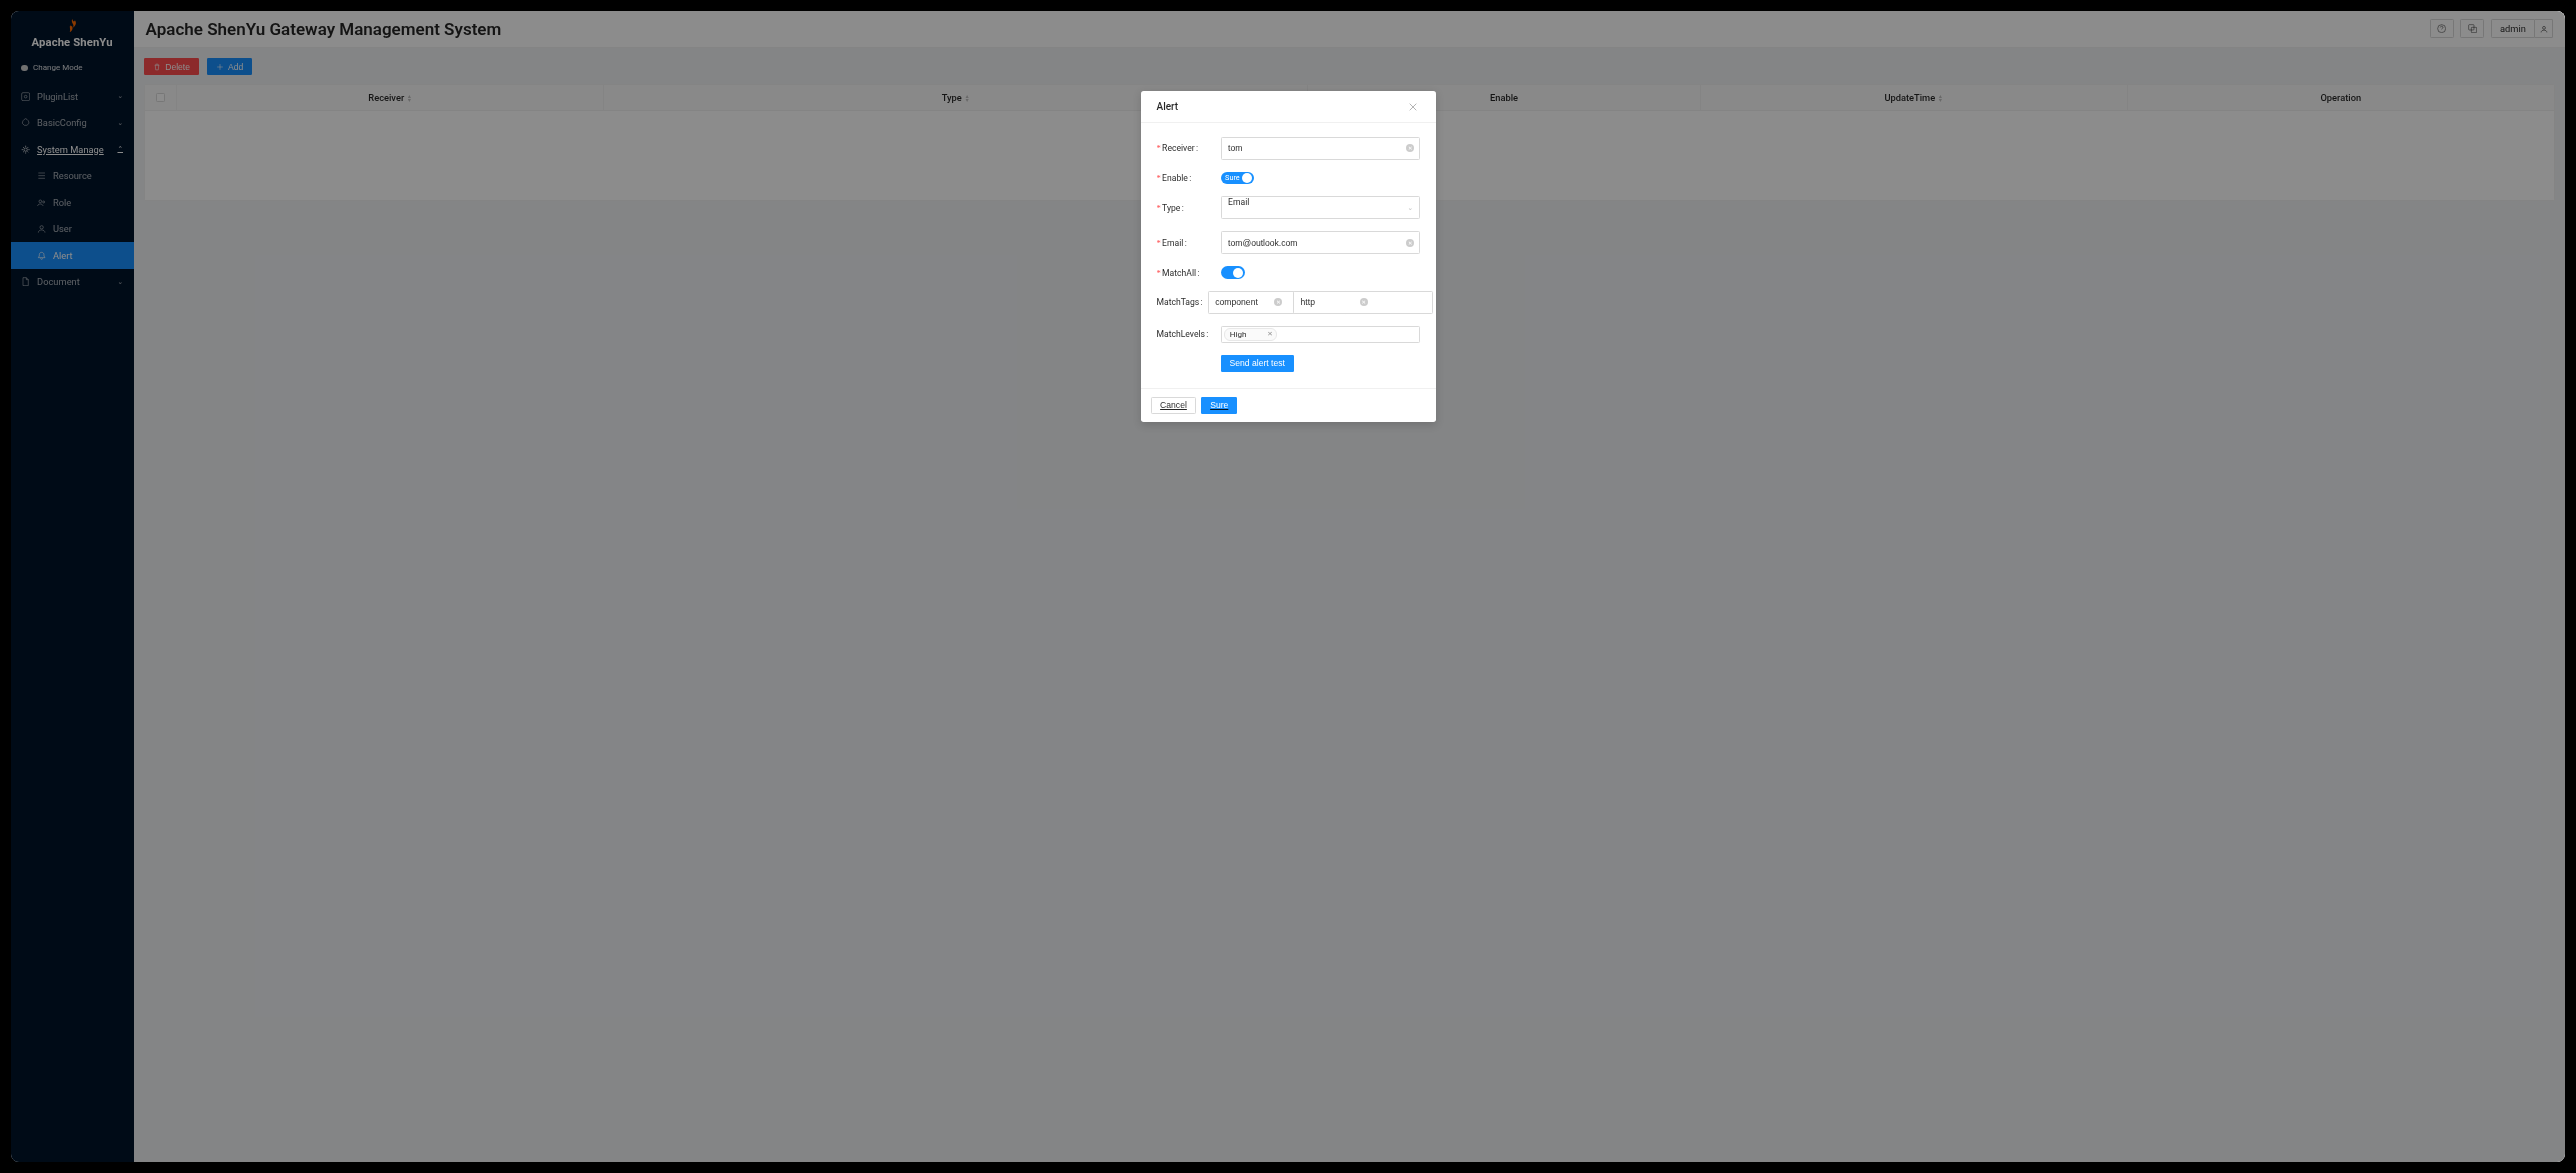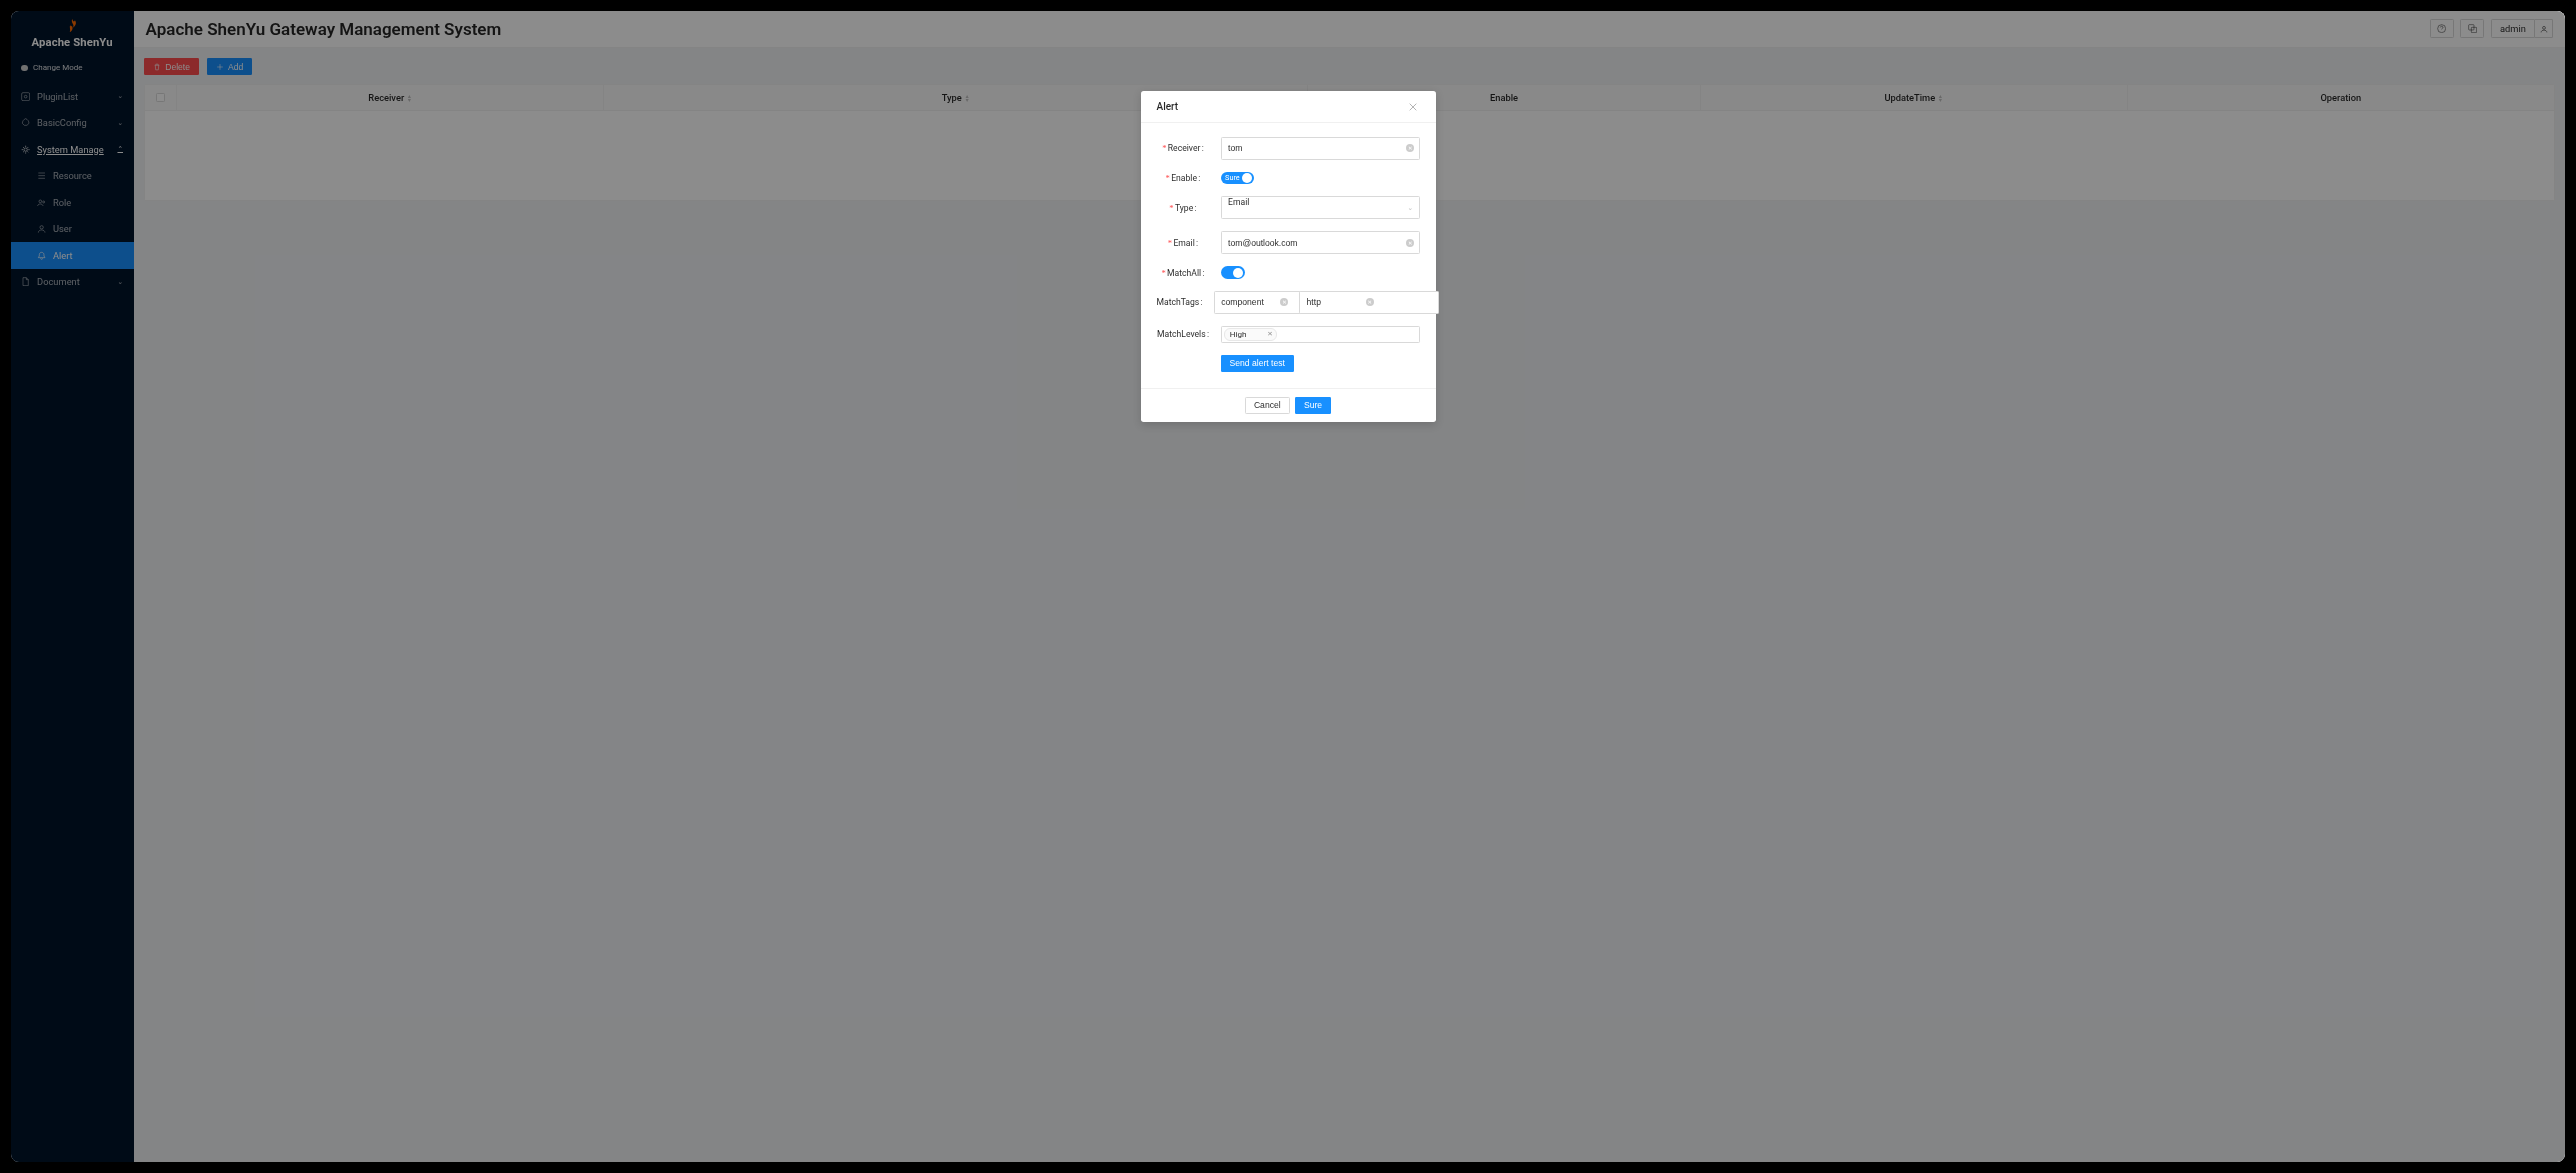"* Receiver" .form-label { padding-right: 11px -> 5px; text-align: center -> left }
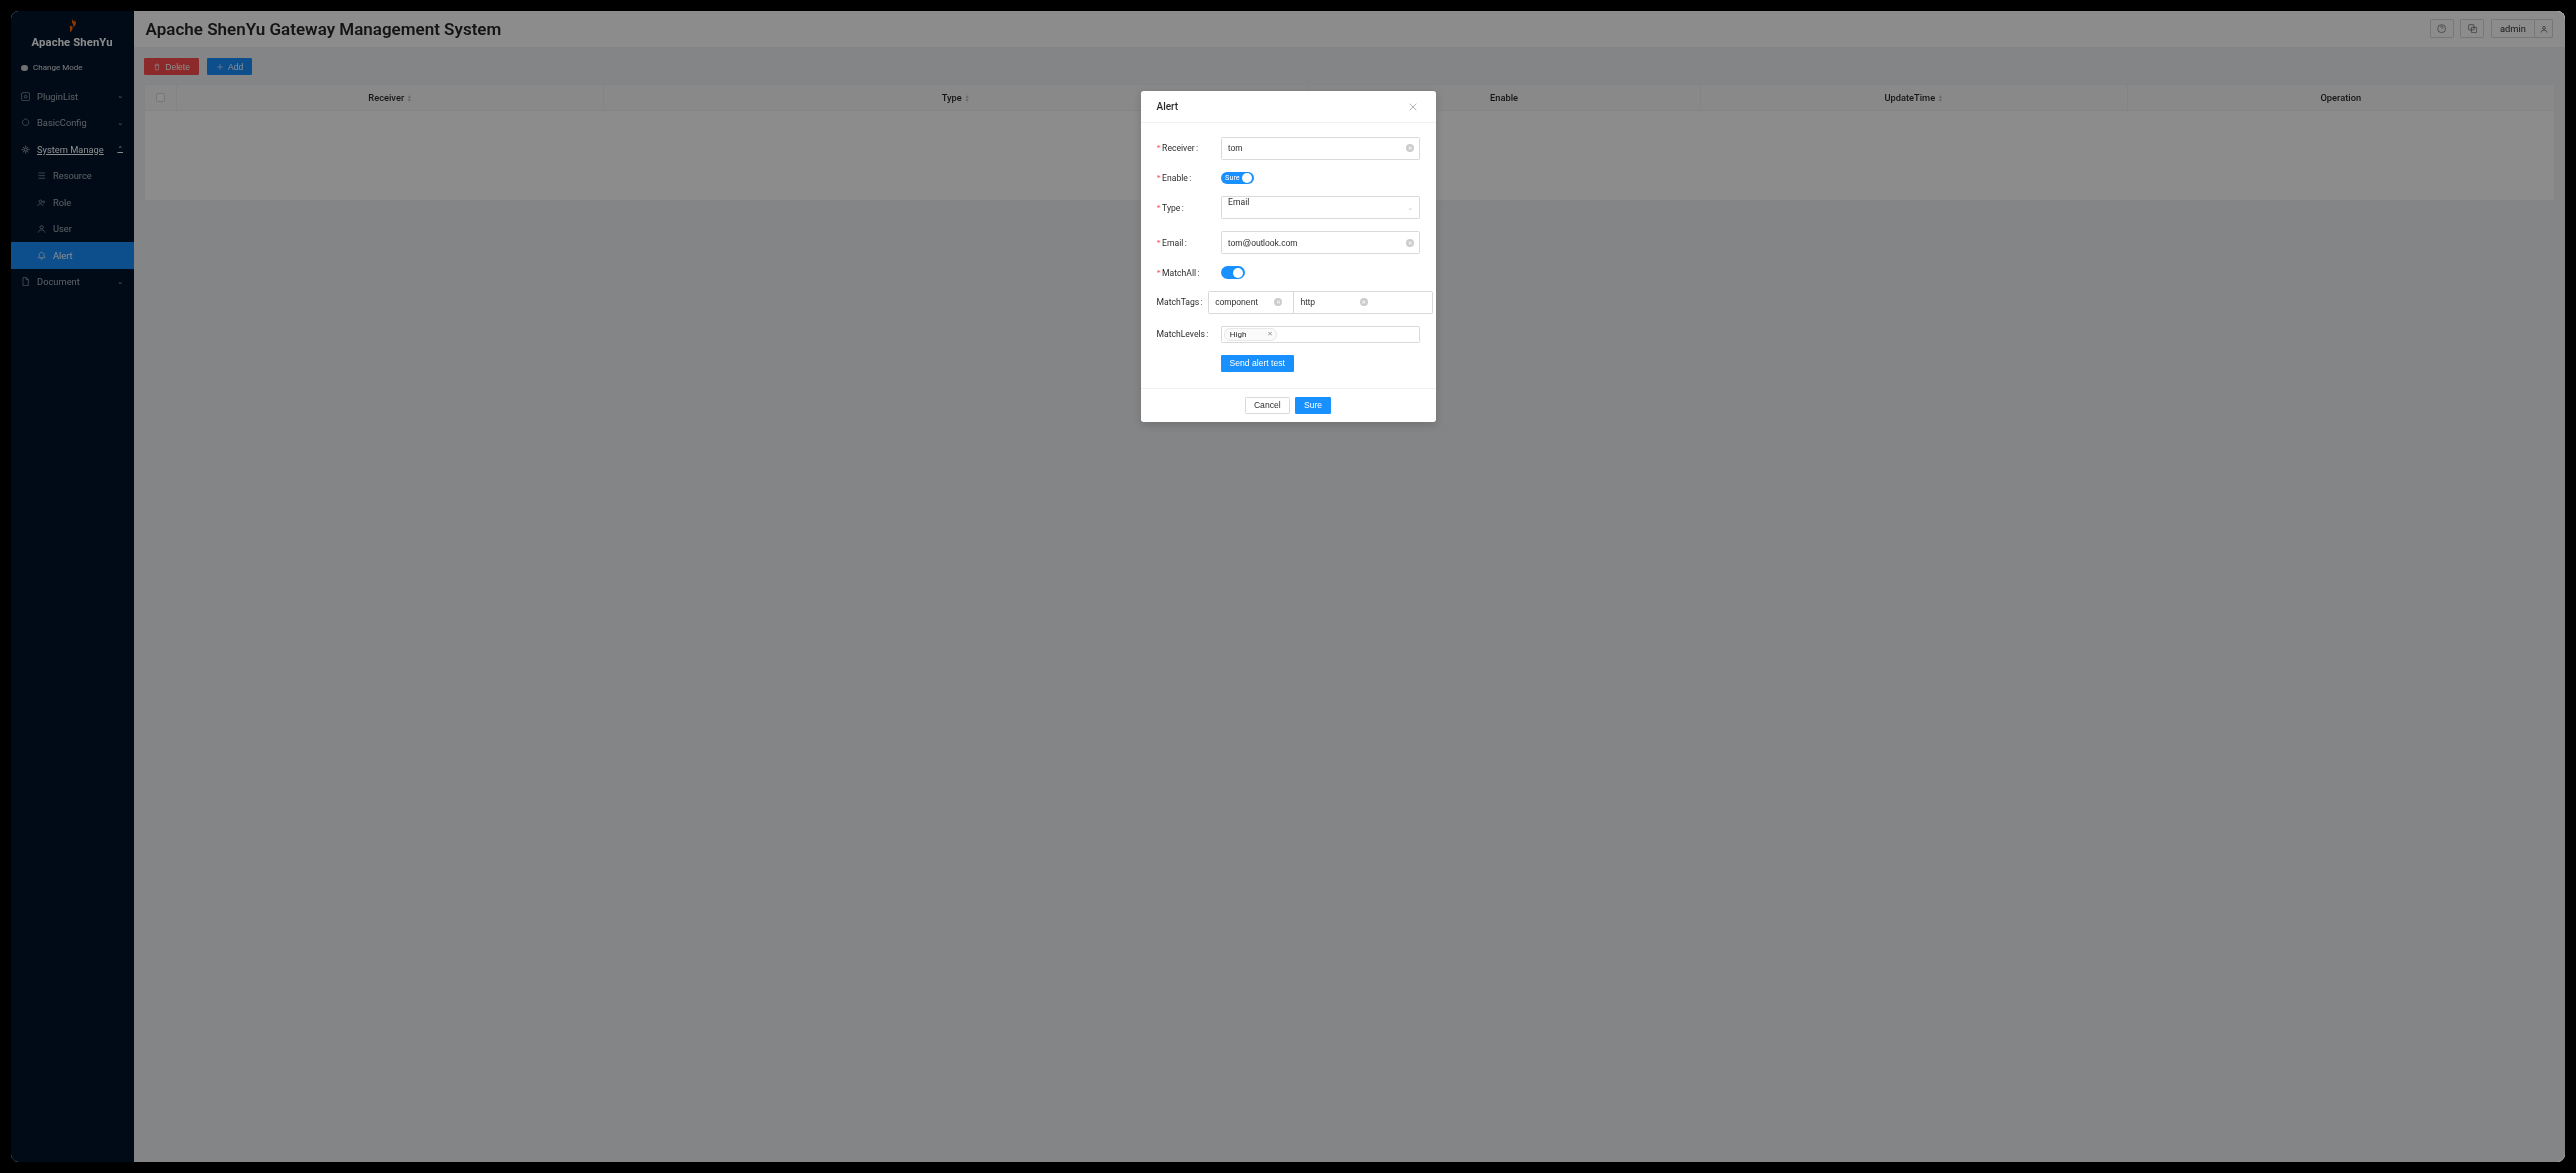"Cancel" .modal-footer { justify-content: center -> flex-start; text-decoration: none -> underline }
